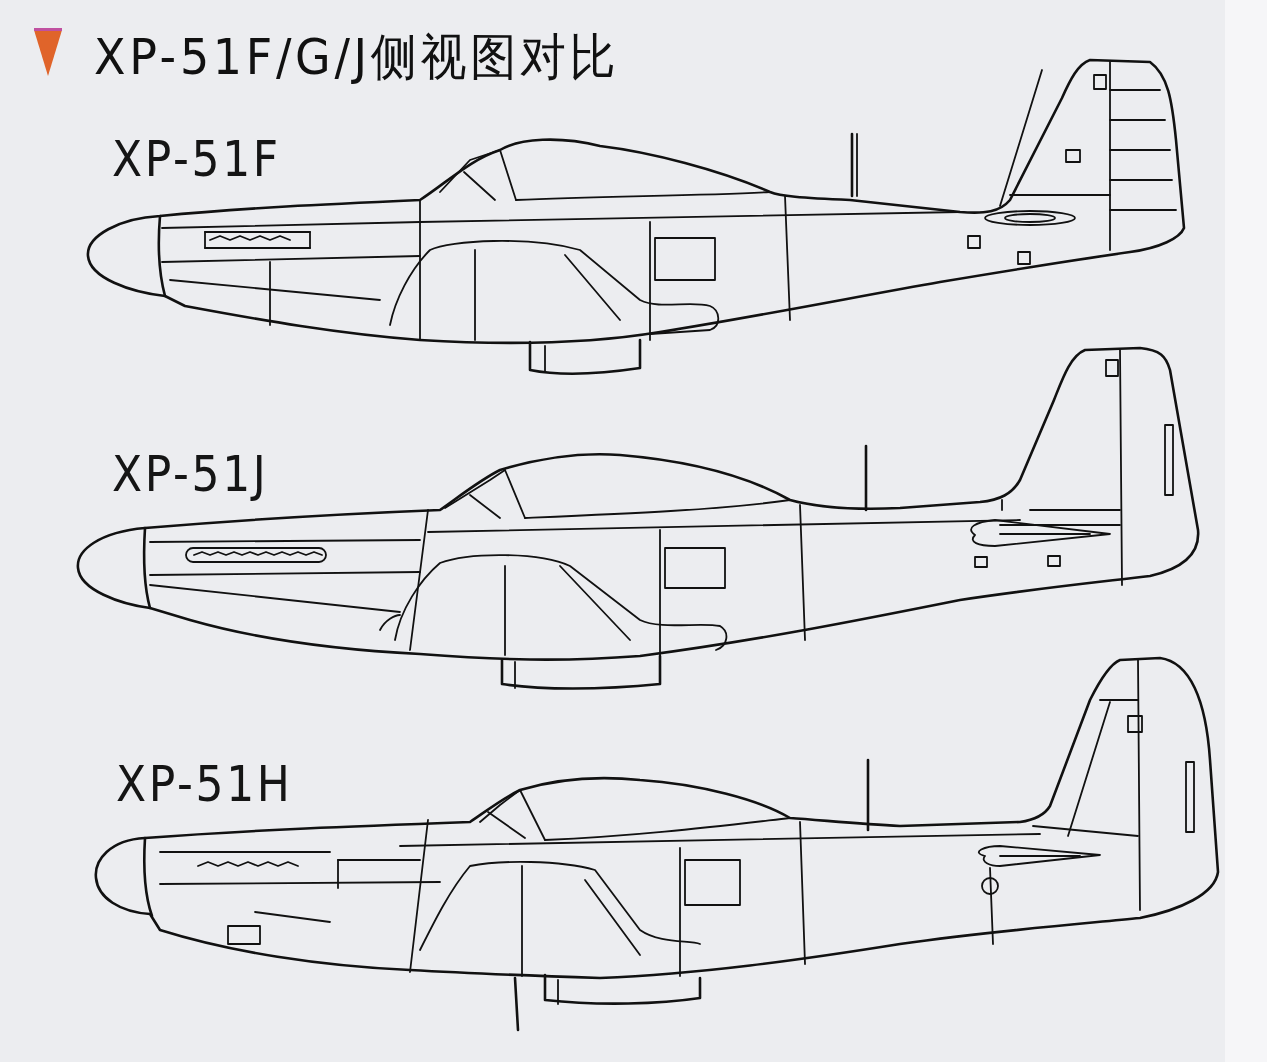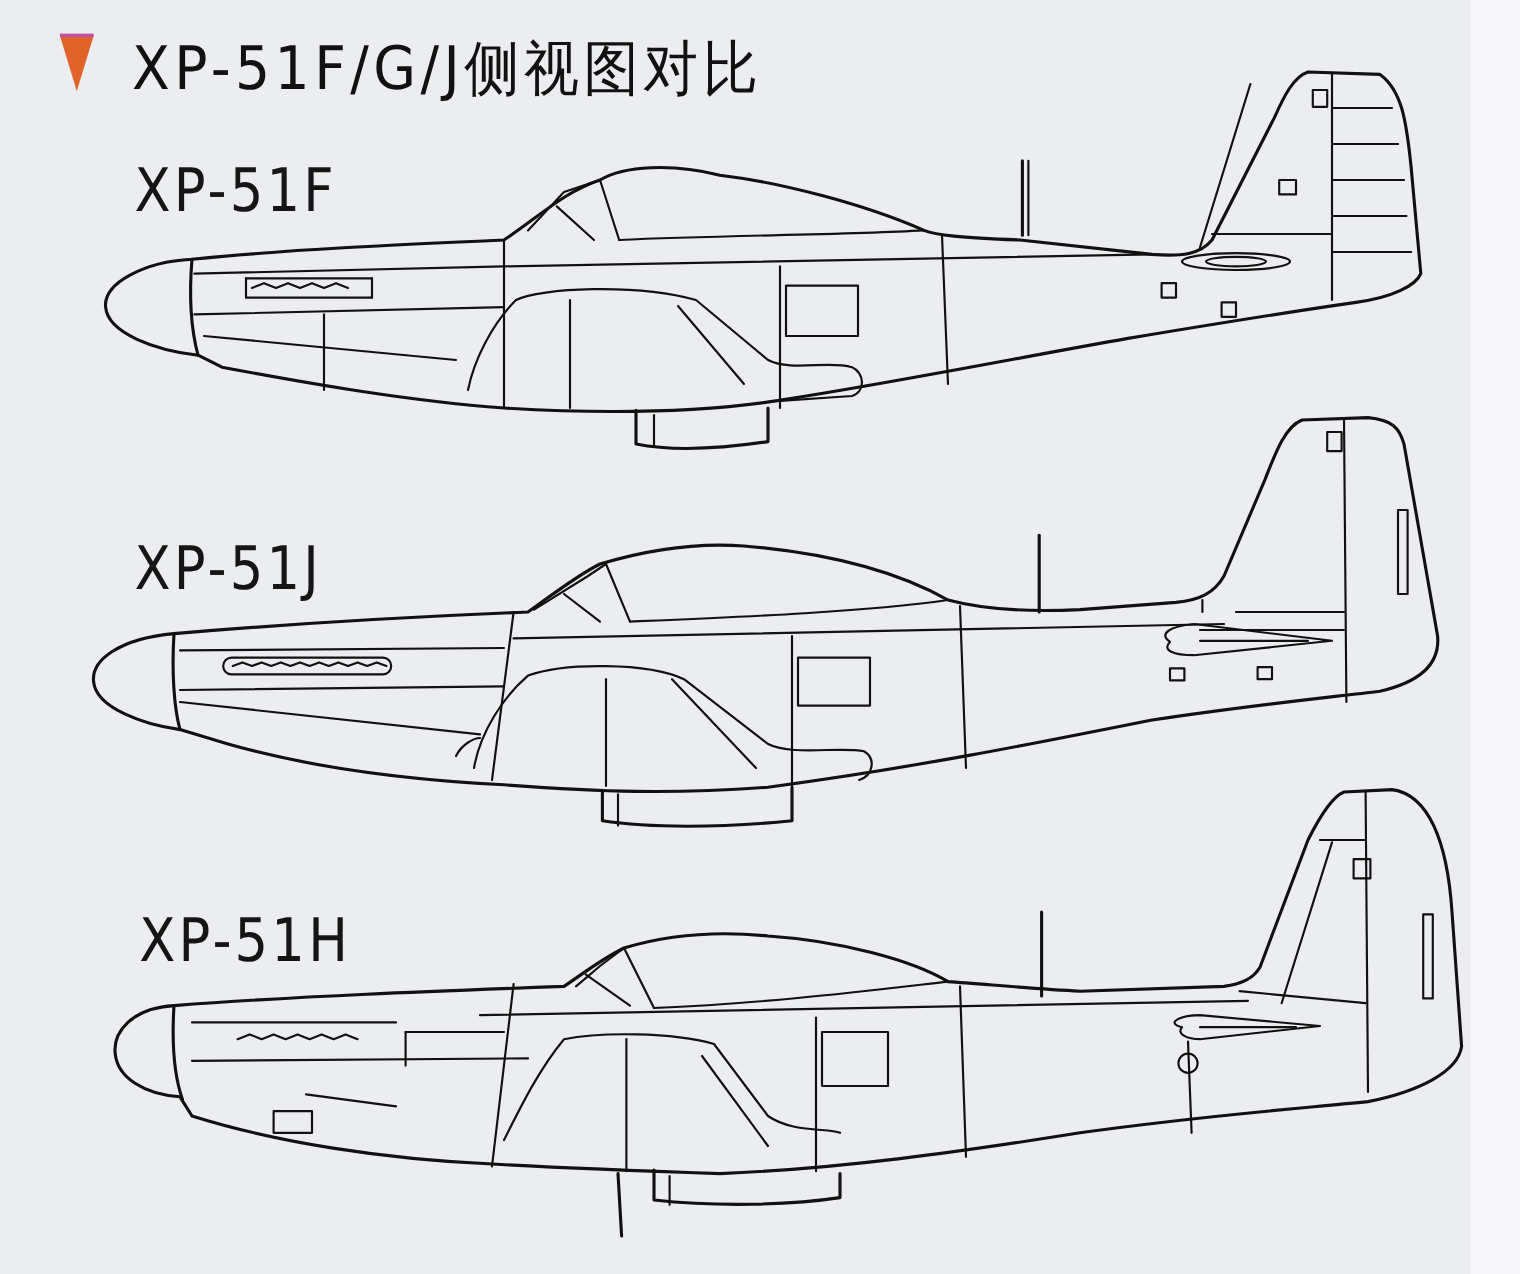"XP-51F/G/J侧视图对比" .title-row { left: 50px -> 34px }
